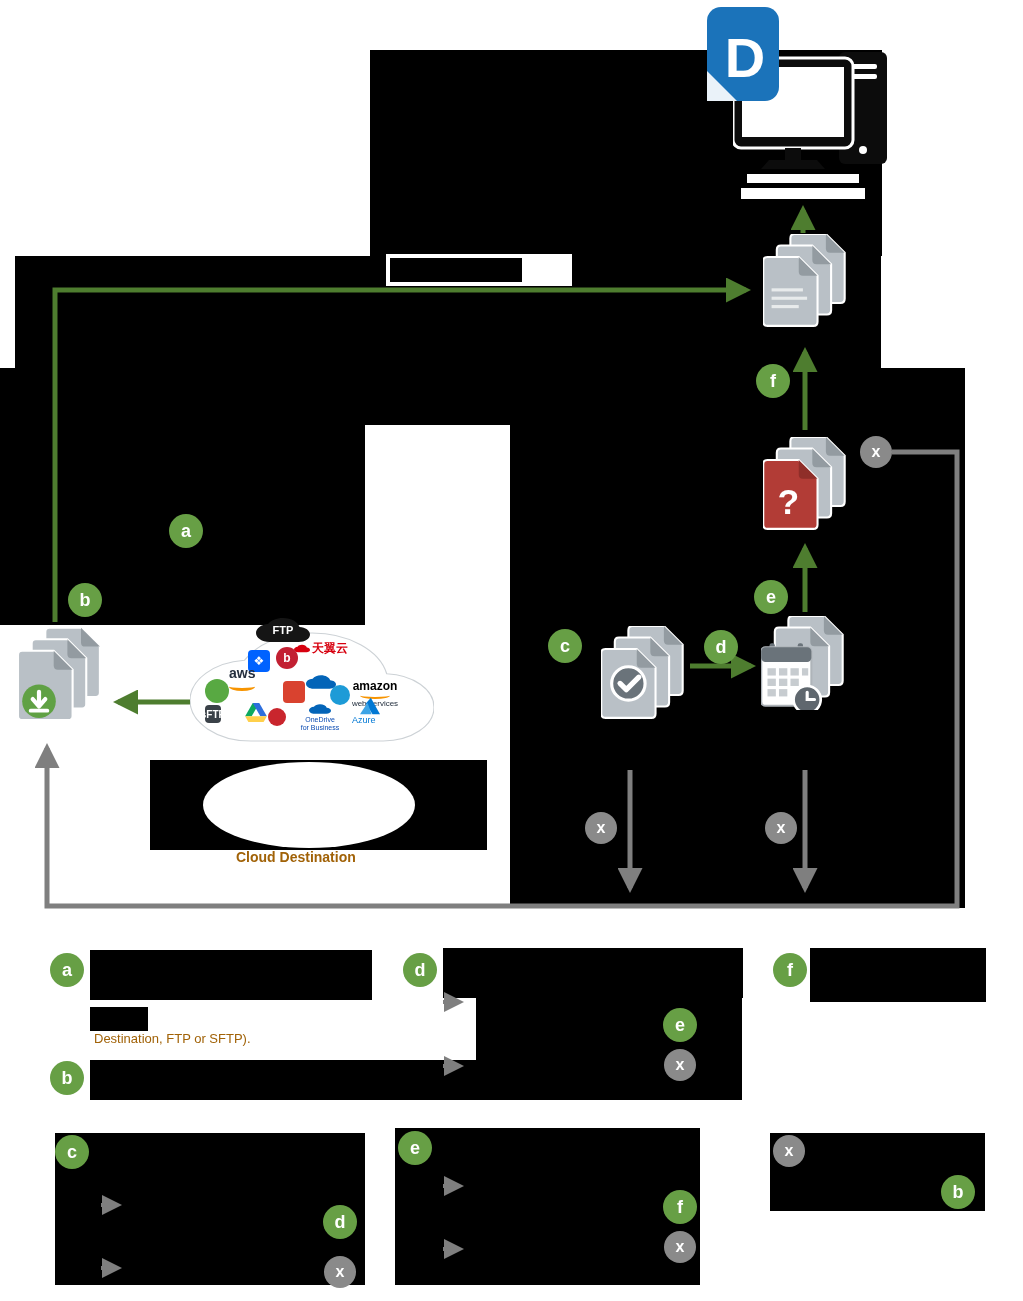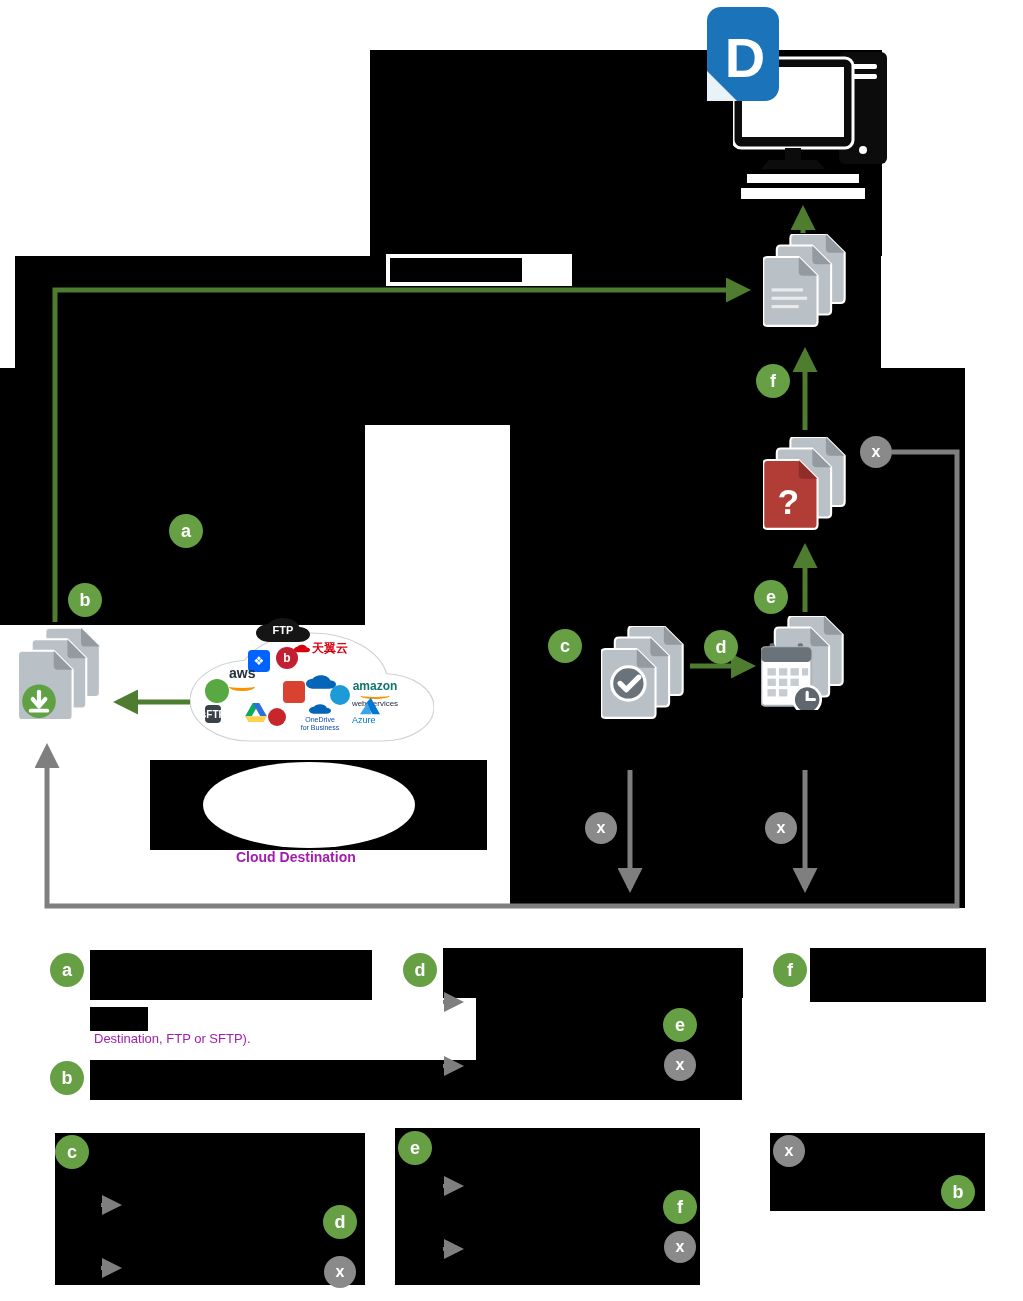"amazon" div.txt { color: #0f766e -> #000000 }
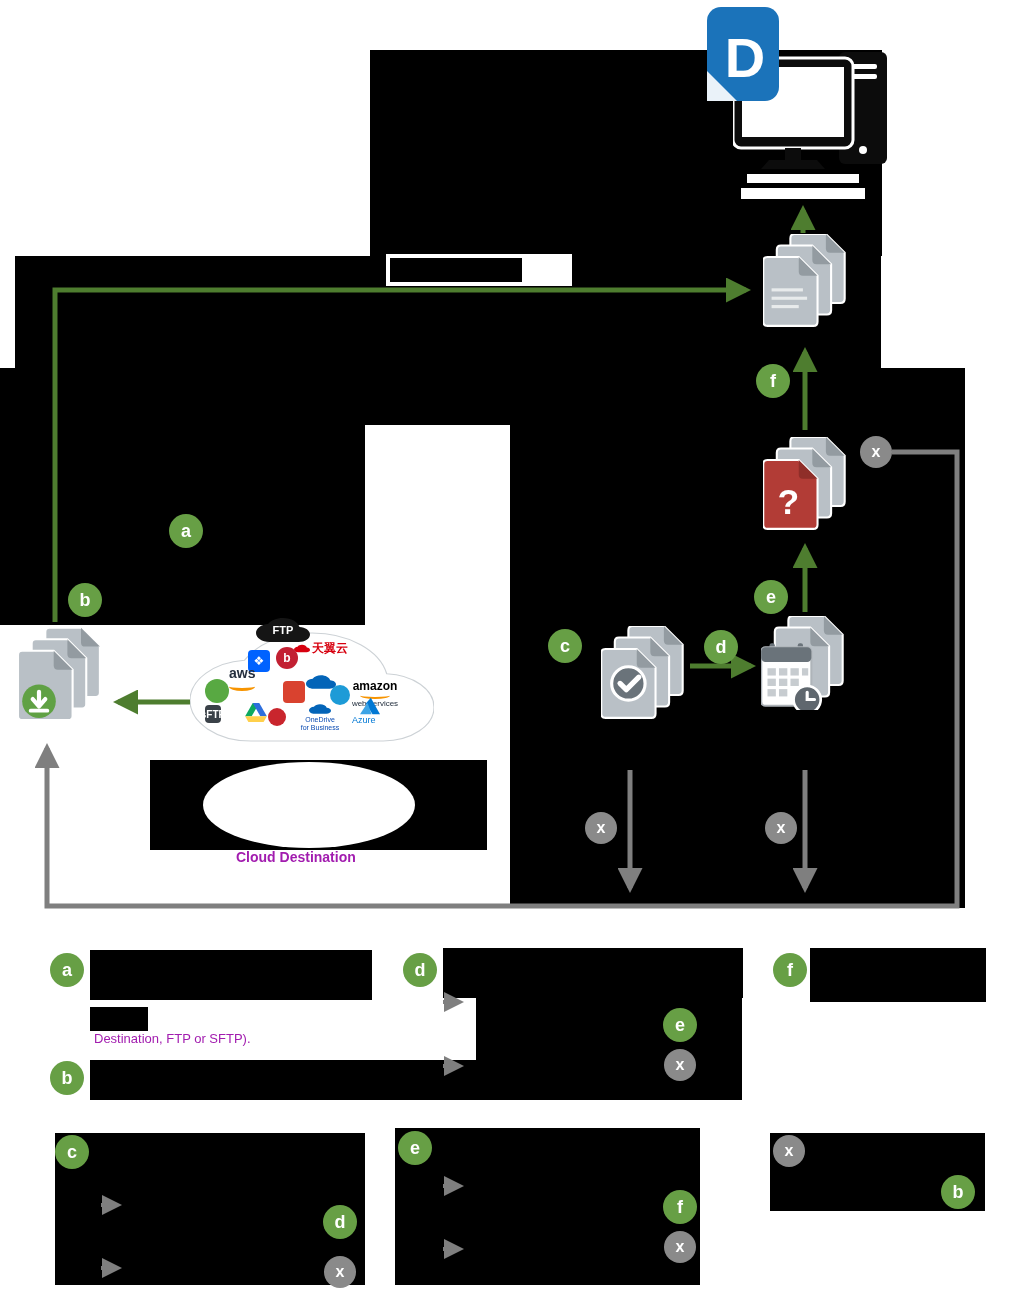"Cloud Destination" .txt { color: #a21caf -> #a16207 }
